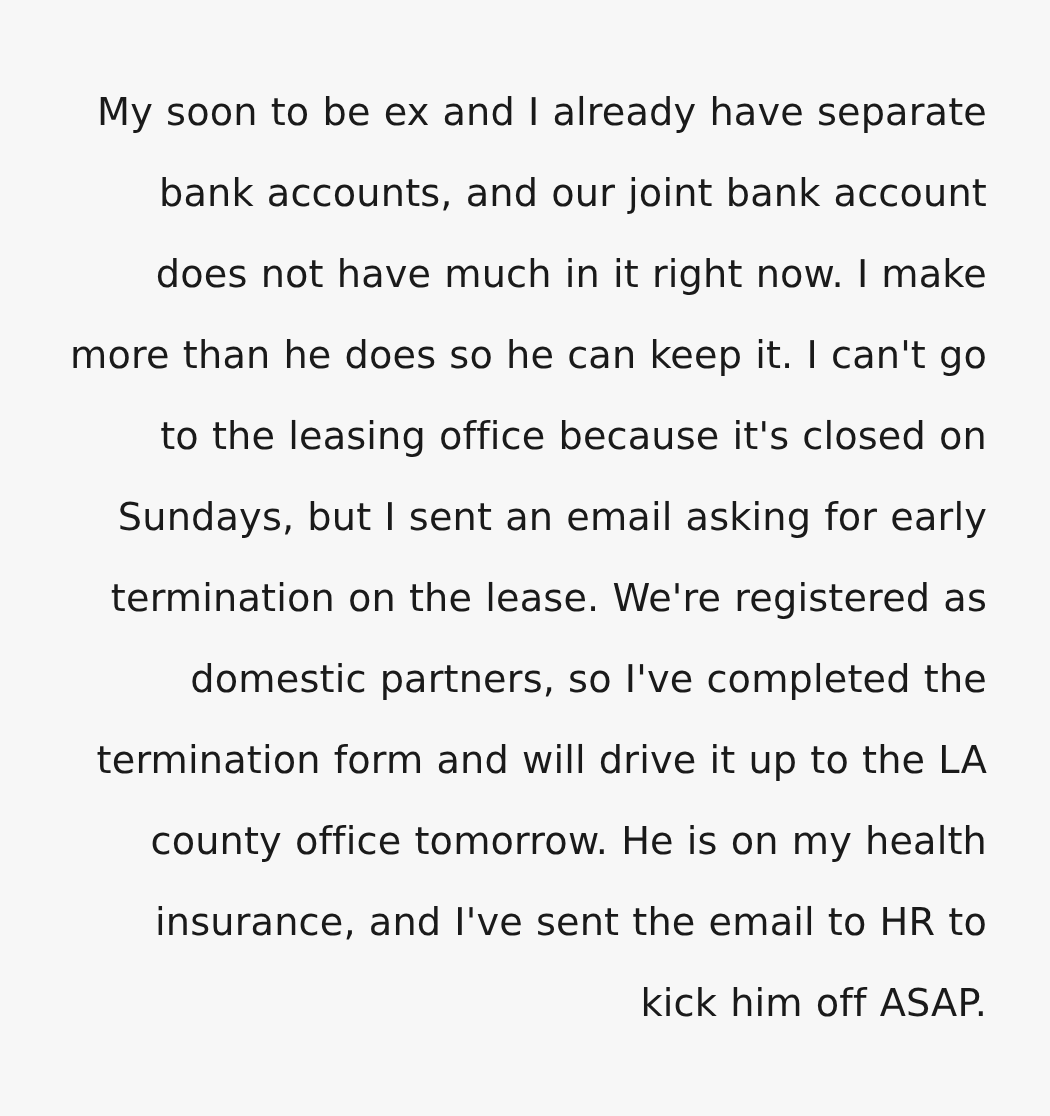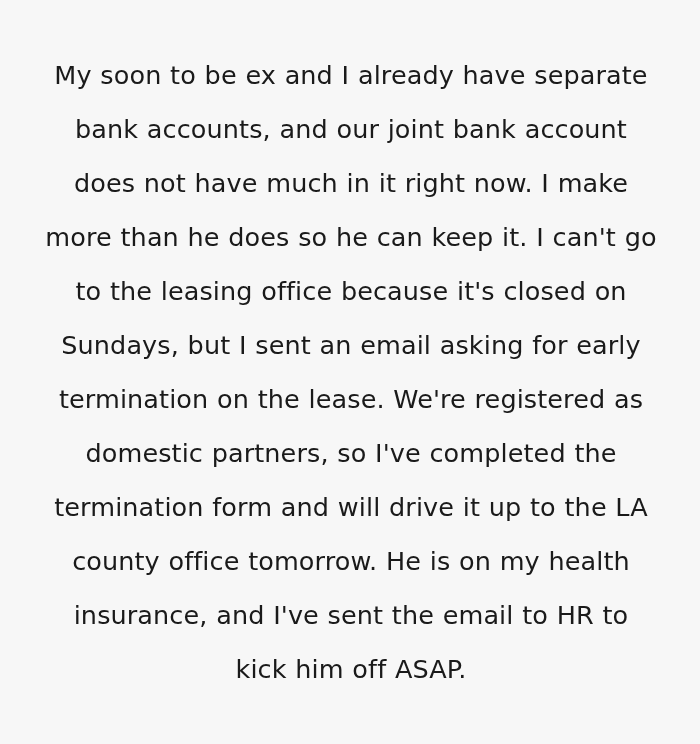"My soon to be ex" .body-text { text-align: center -> right }
